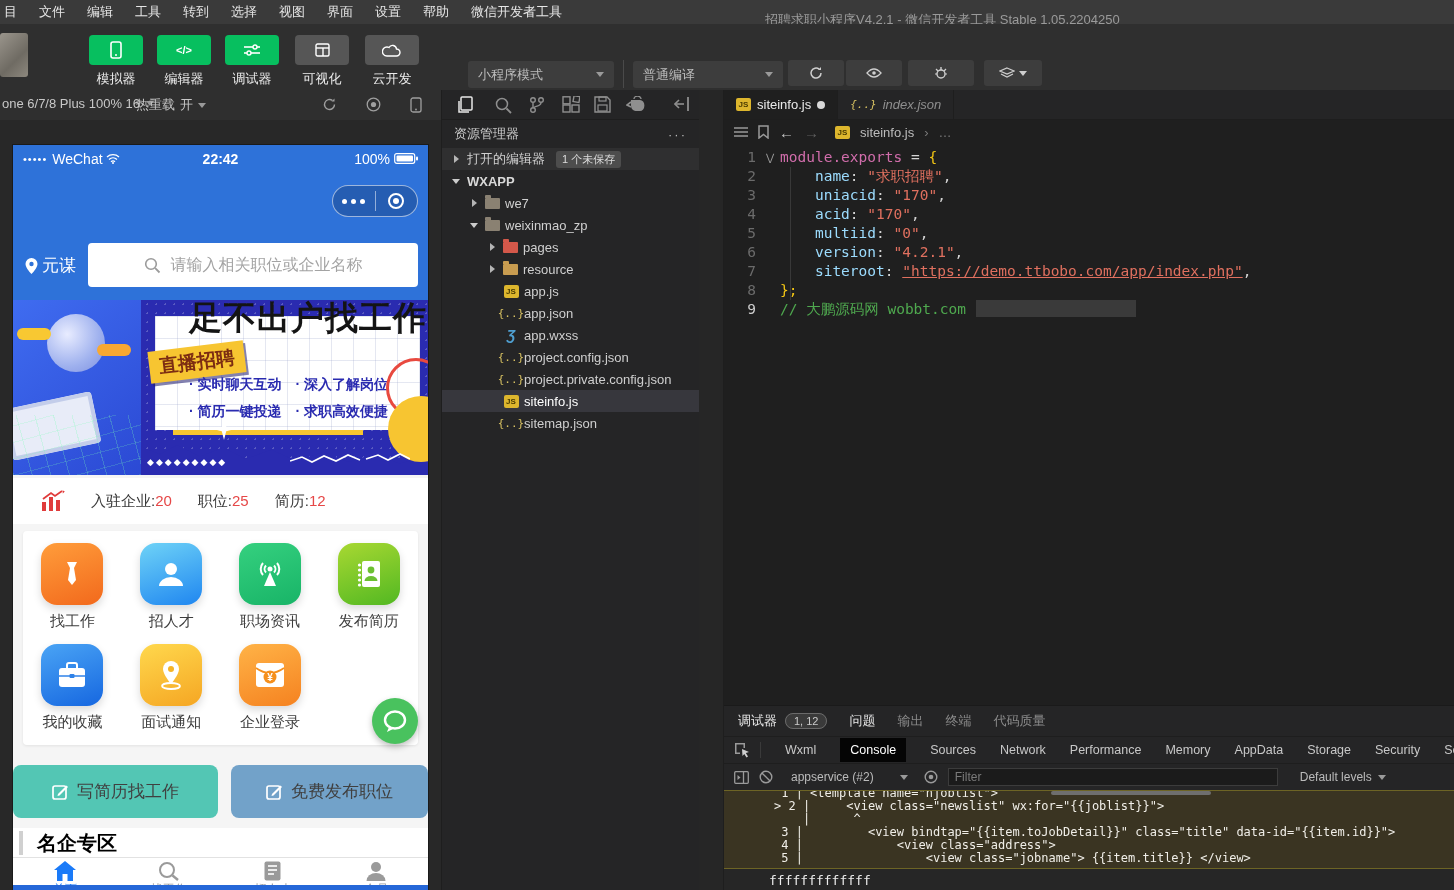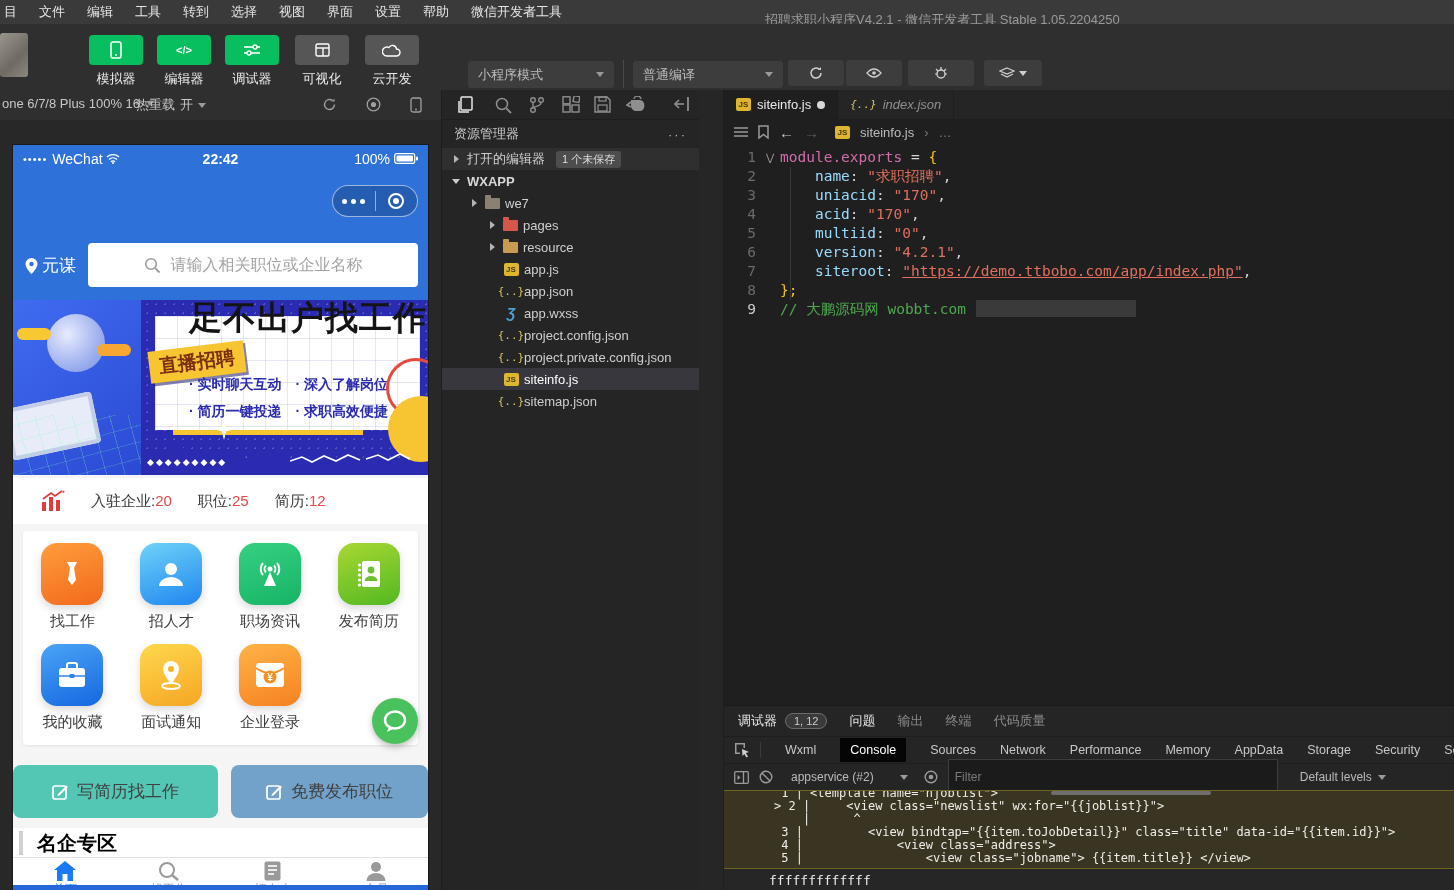"weixinmao_zp" div.trow { html: none -> <div> <span> <span></span> </span> <span></span> <span>weixinmao_zp</span> </div> }
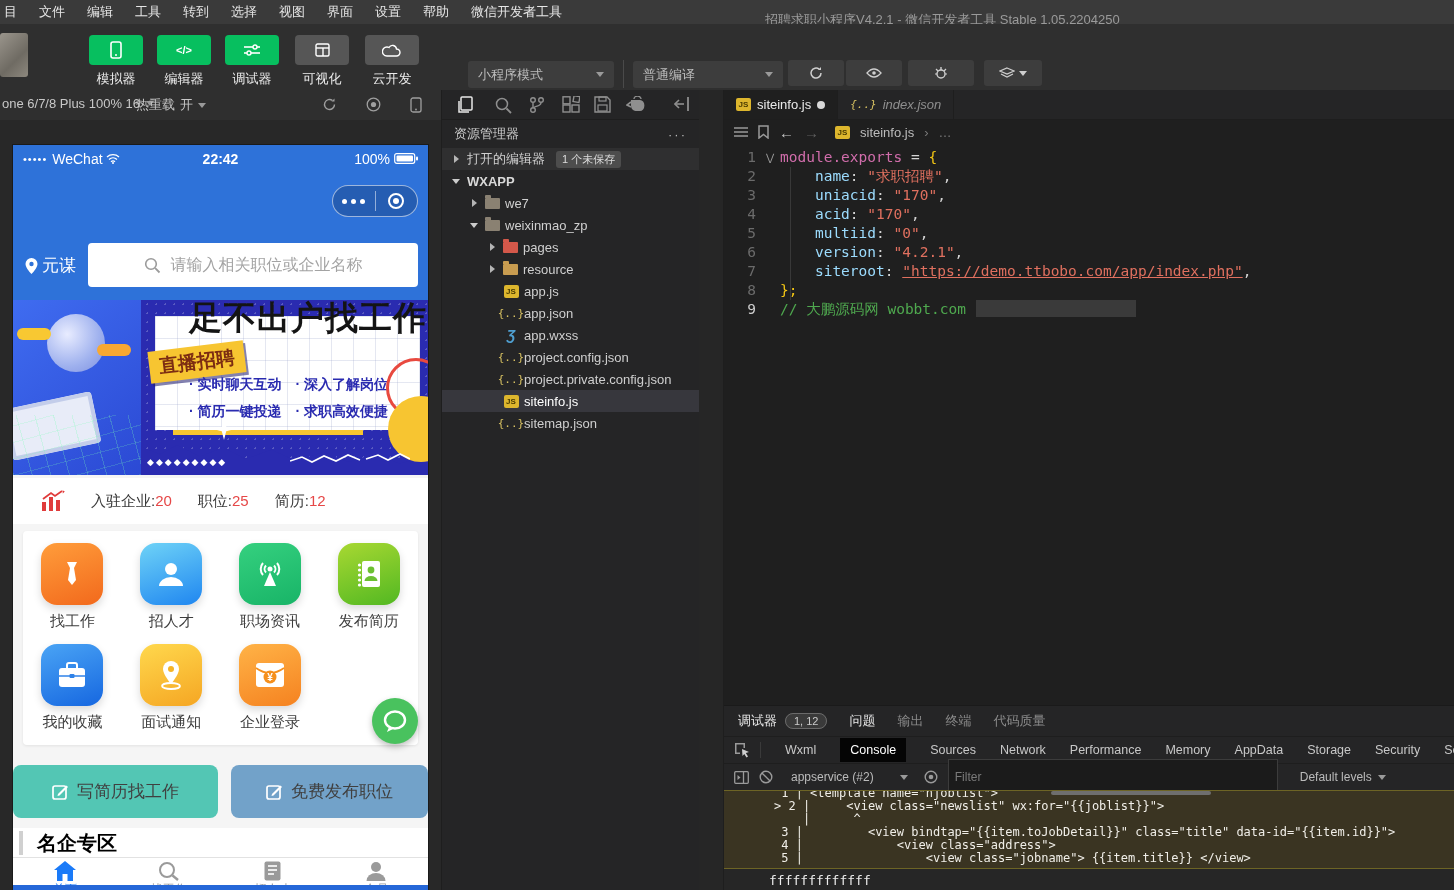"Filter" #con-bar input { height: 36px -> 18px }
